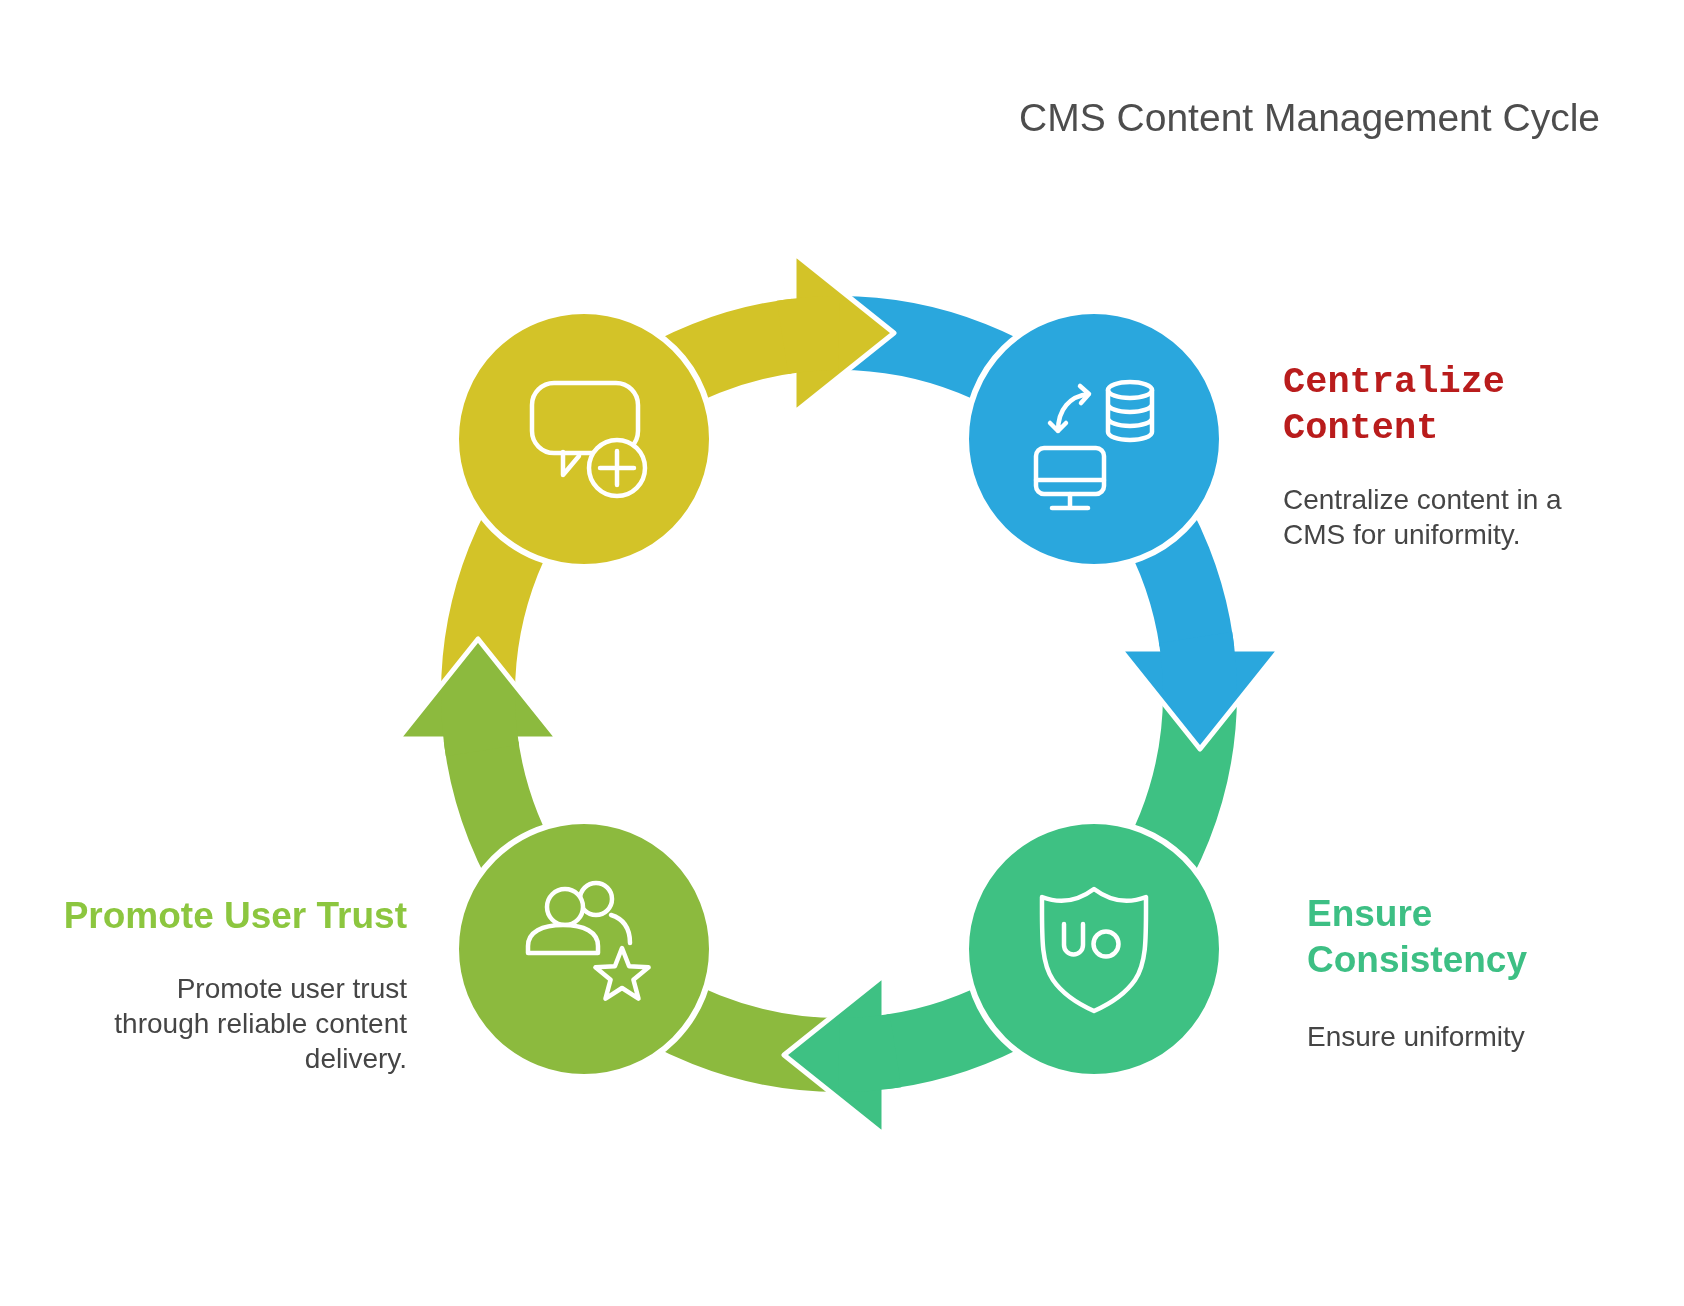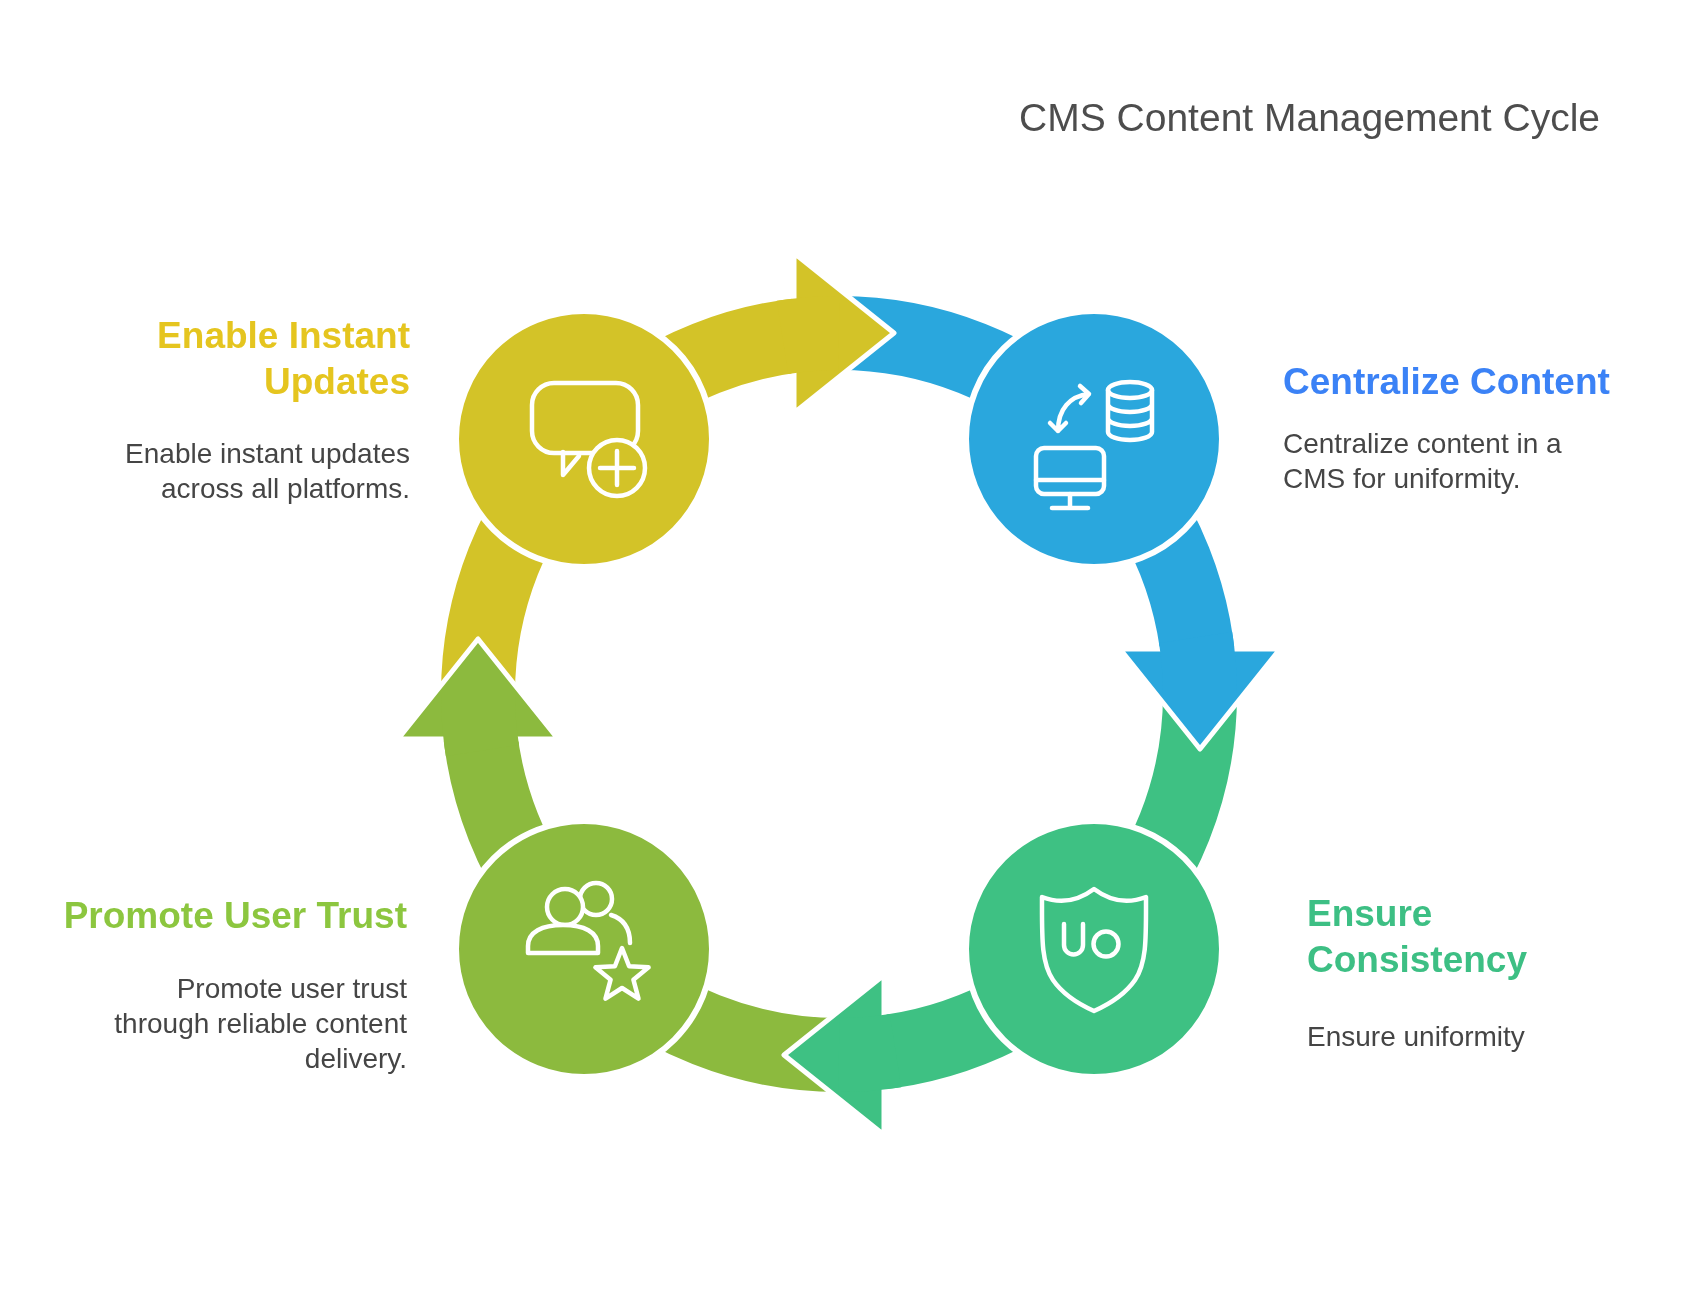"Enable Instant" div.tblock { html: <div> <div> <div>Enable Instant</div> <div>Updates</div> </div> <div> <div>Enable instant updates</div> <div>across all platforms.</div> </div> </div> -> none }
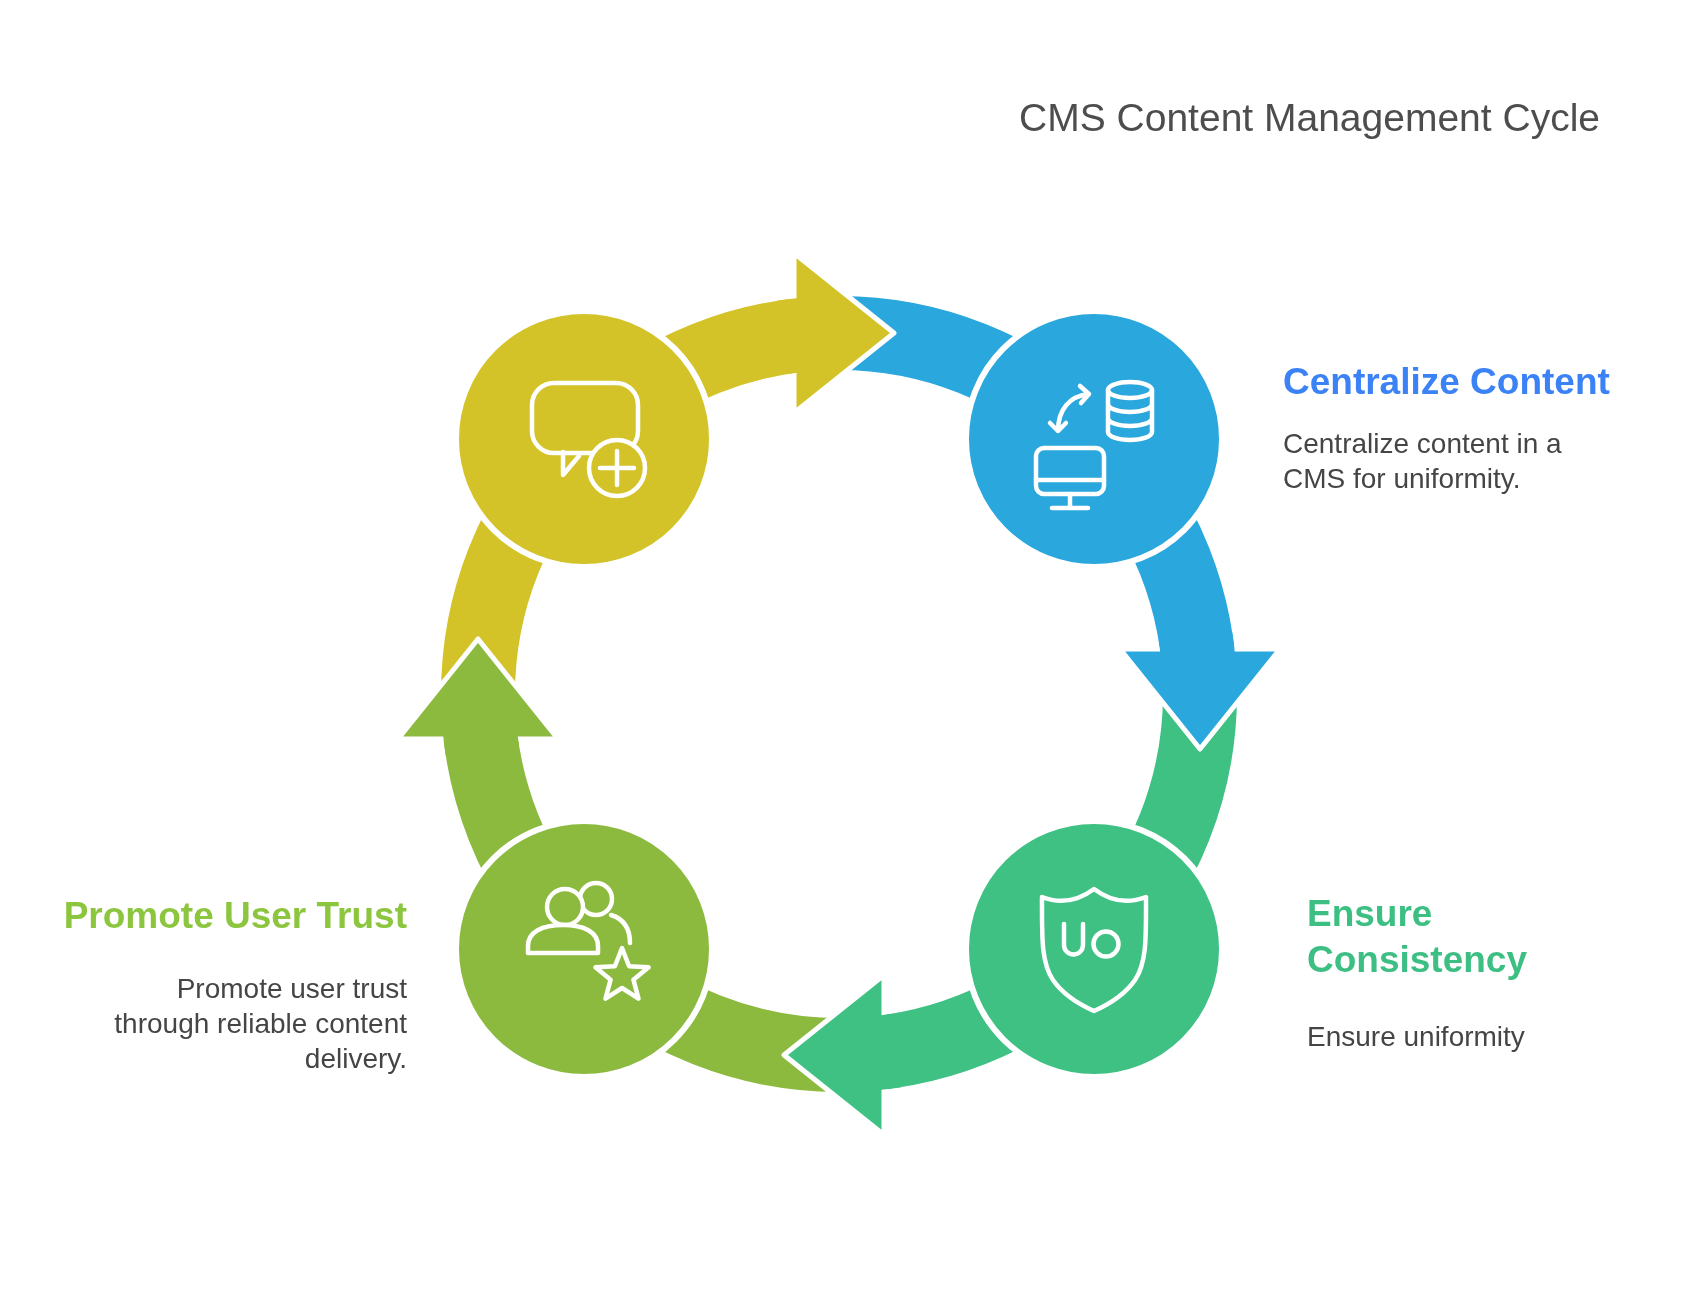"Centralize Content" div.heading { color: #3b82f6 -> #b91c1c; font-family: none -> Liberation Mono, monospace }
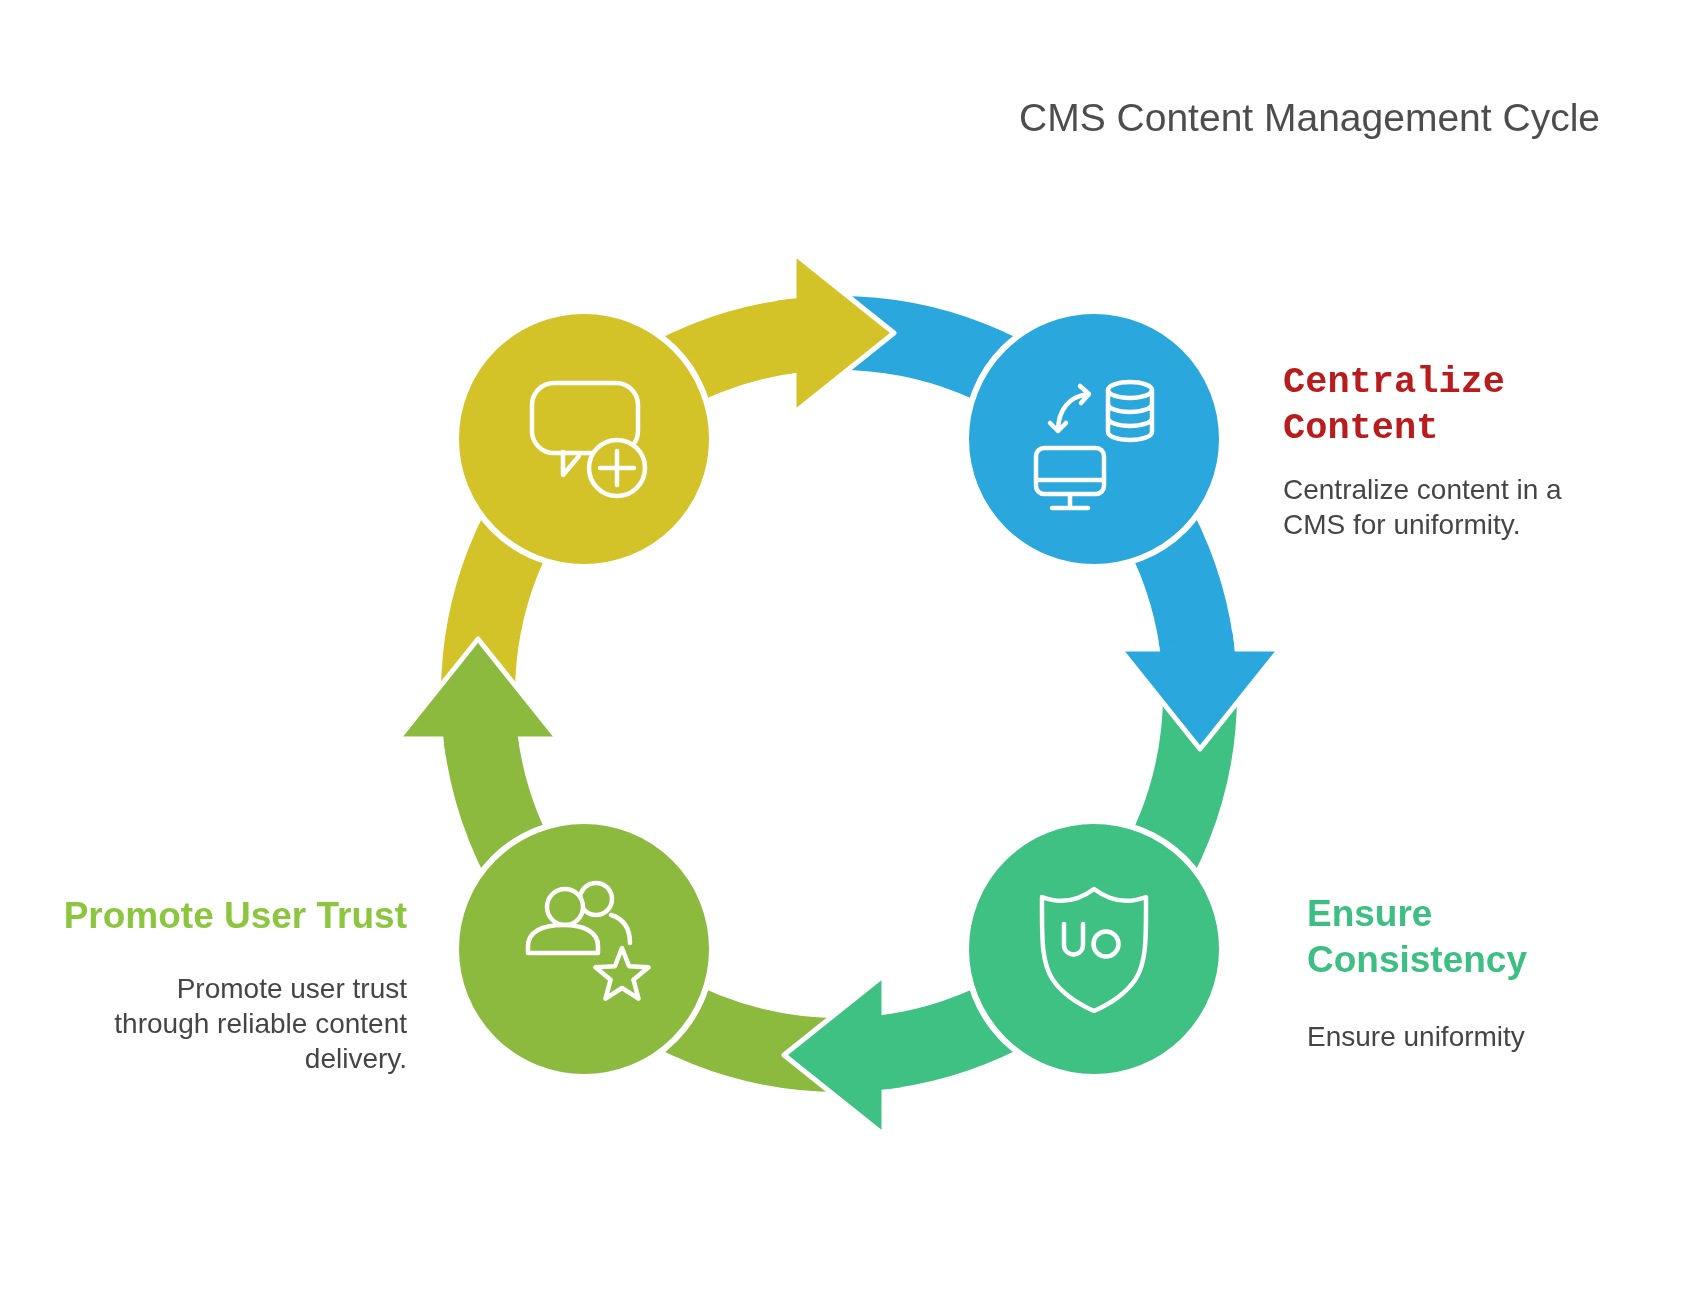"Centralize content in a" div.desc { margin-top: 21px -> 31px }
